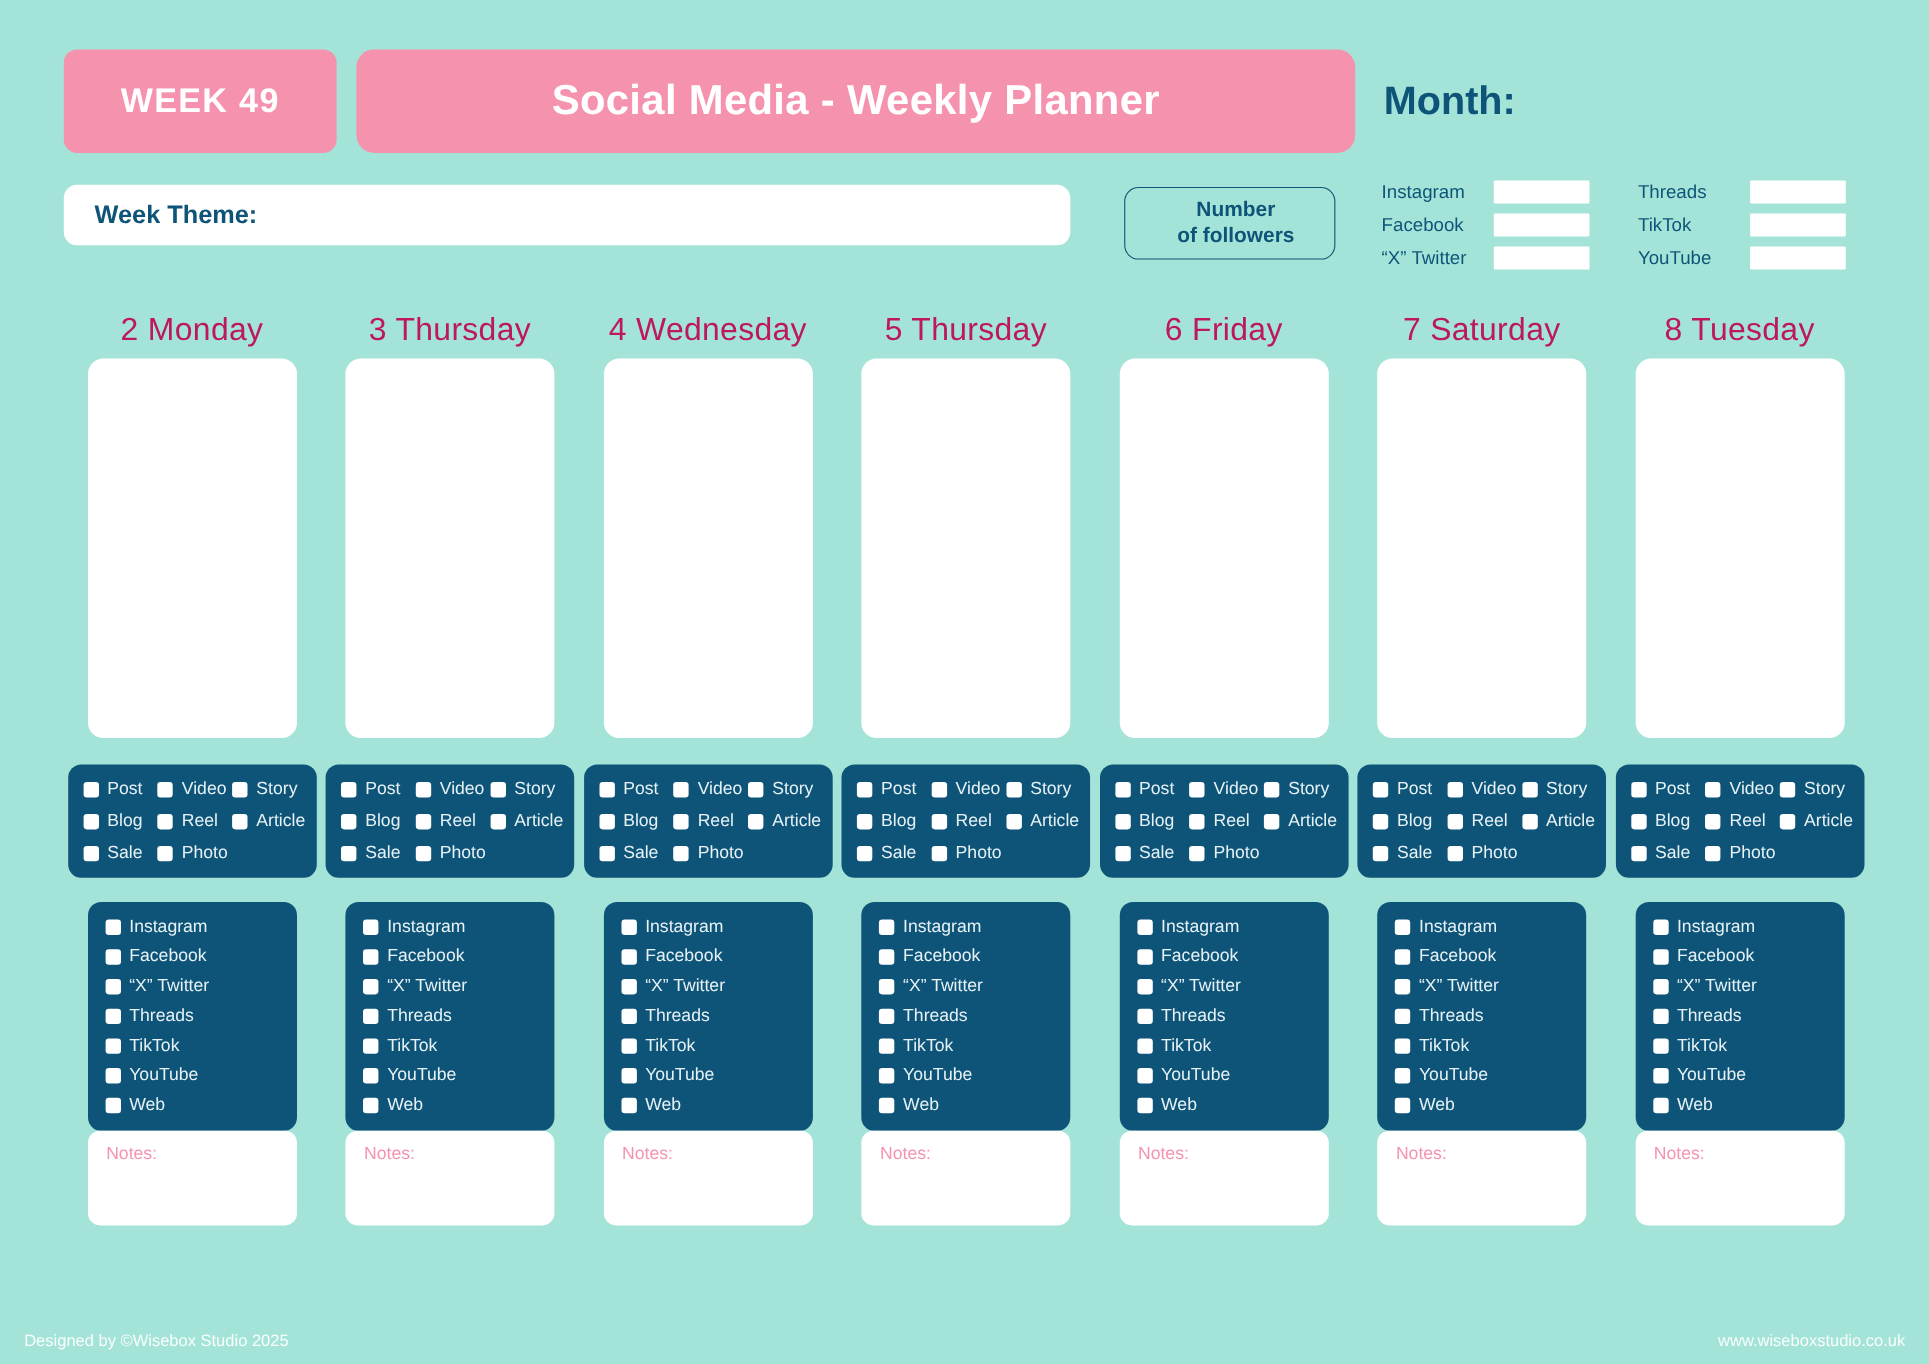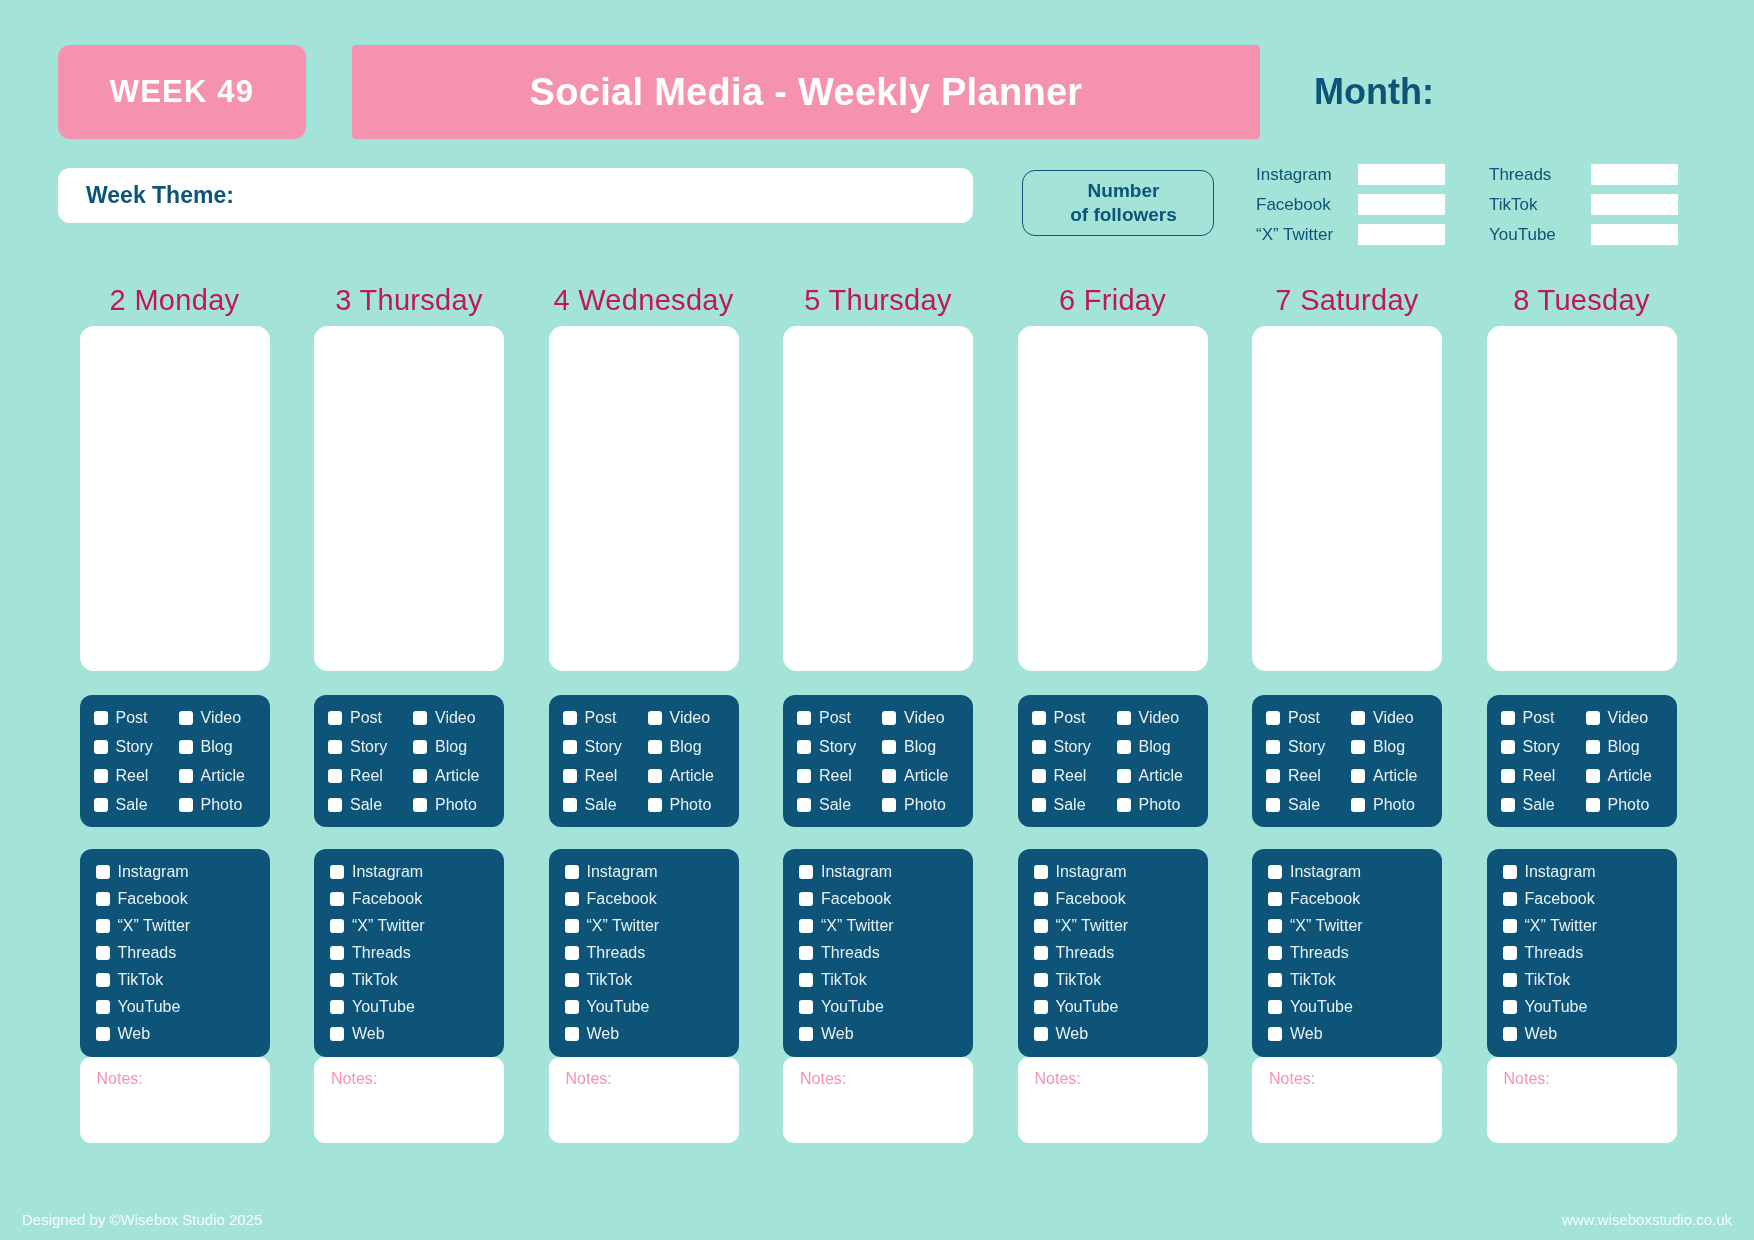"WEEK 49" .header-row { gap: 46px -> 18px }
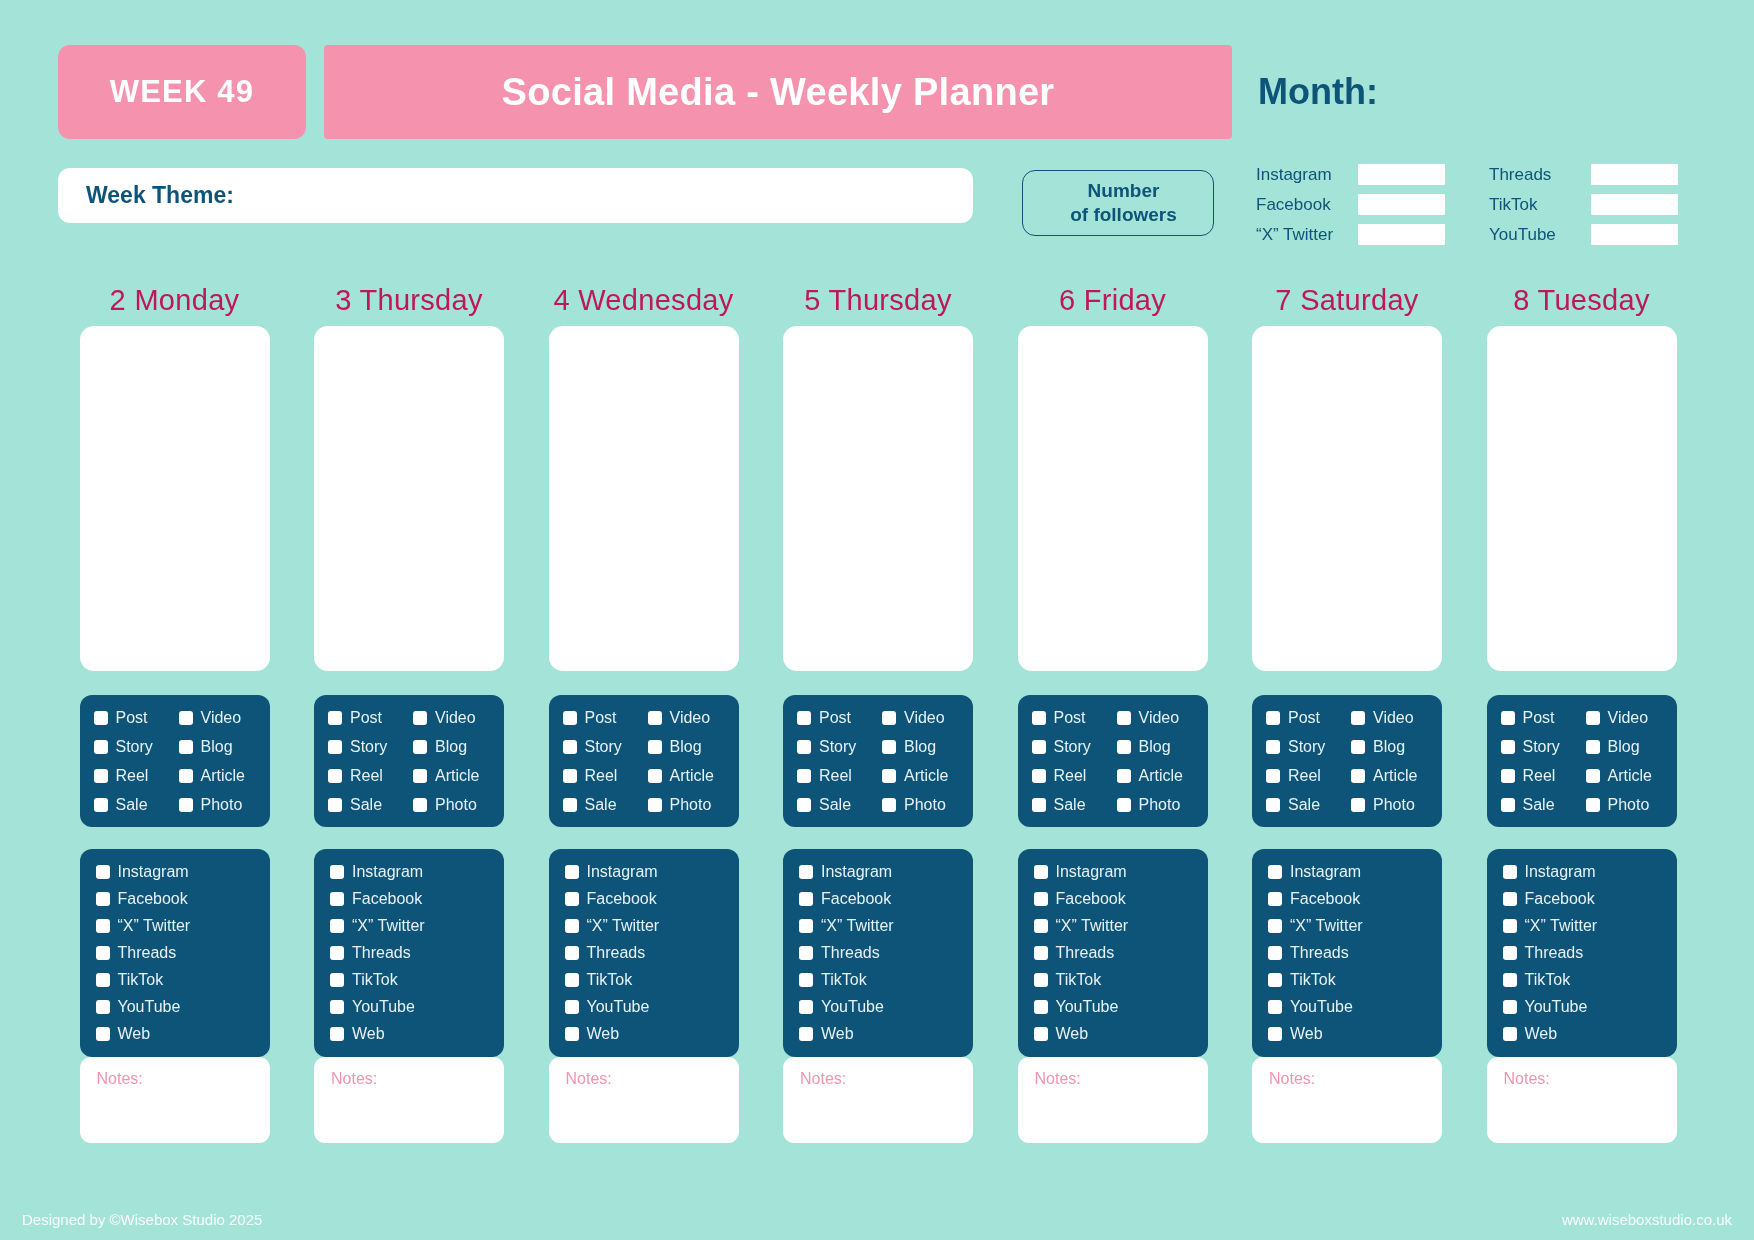"Social Media - Weekly Planner" .title-banner { border-radius: 4px -> 16px }
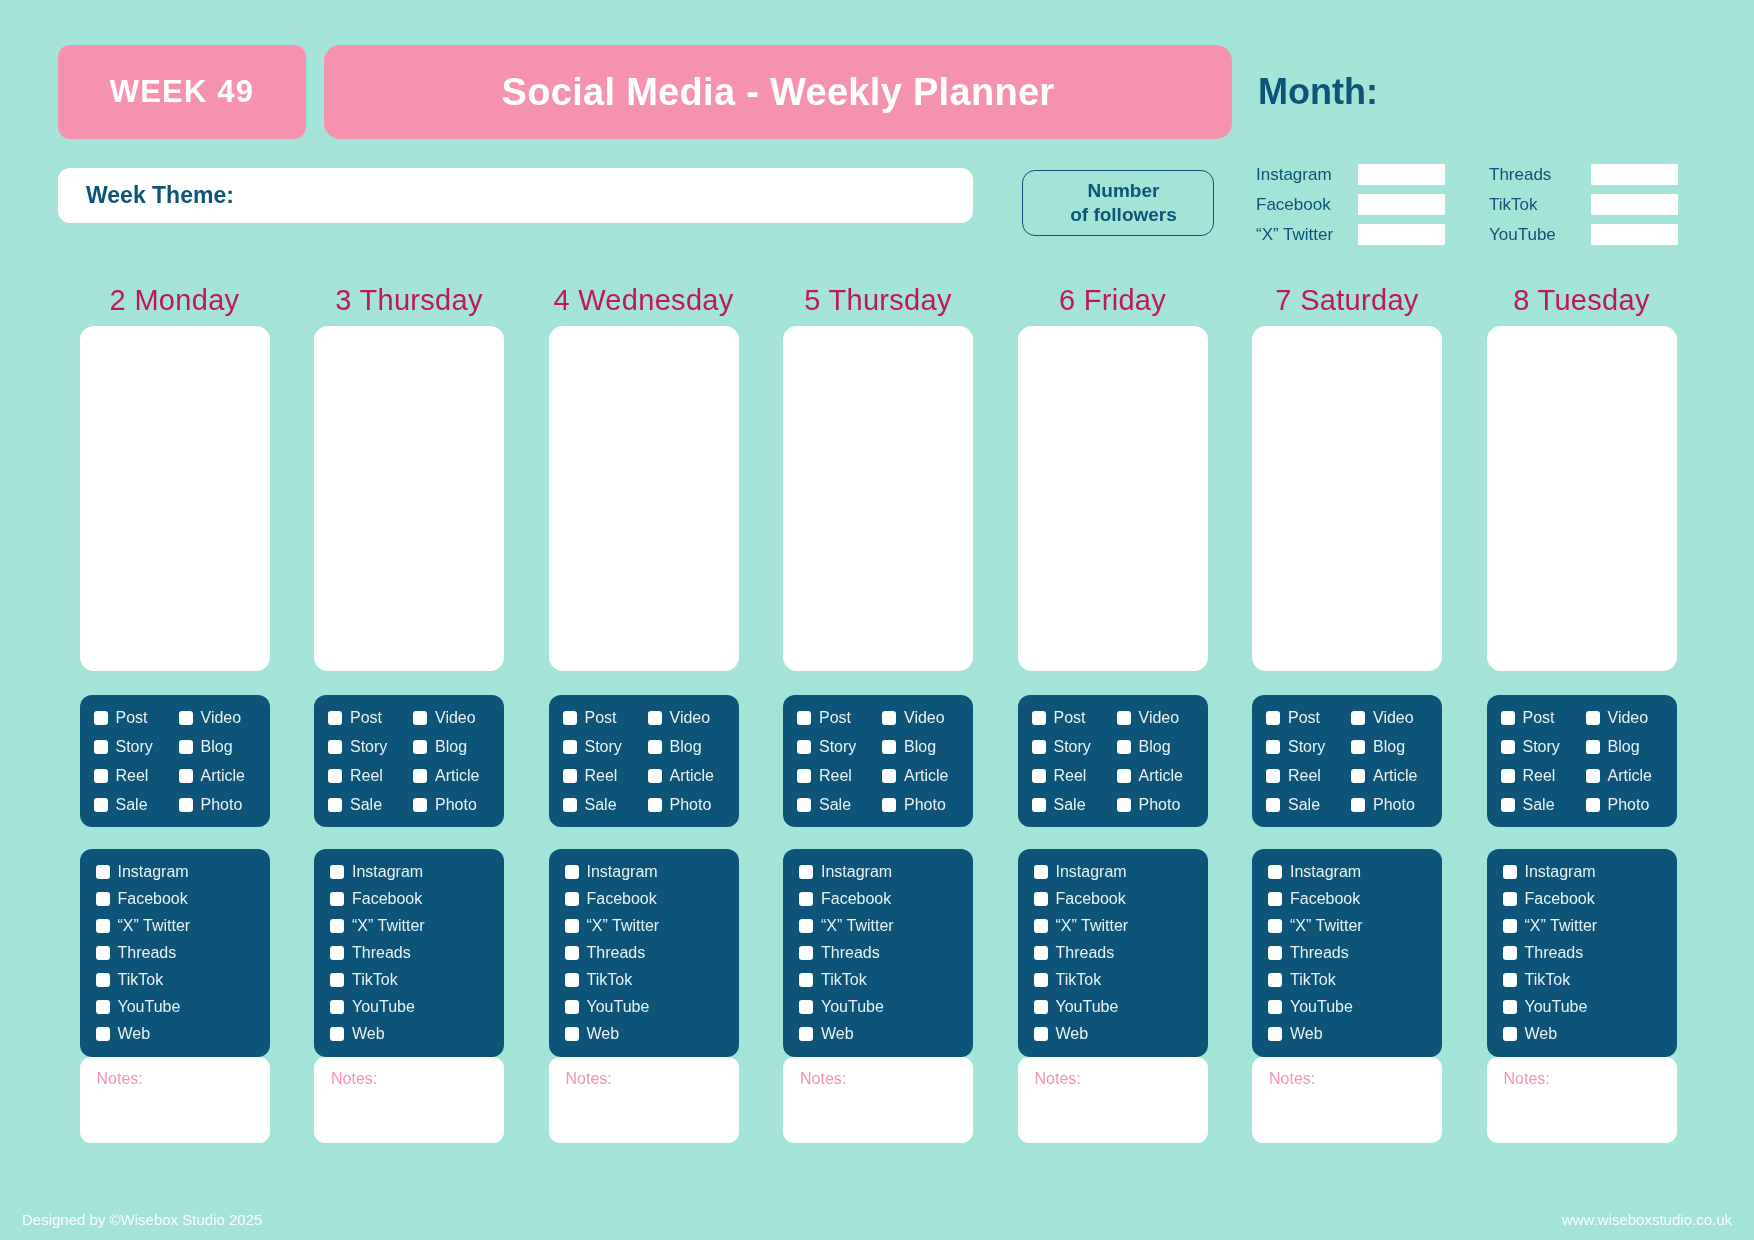"Post" .content-block { grid-template-columns: 1fr 1fr -> 1fr 1fr 1fr; width: 190px -> 226px }
